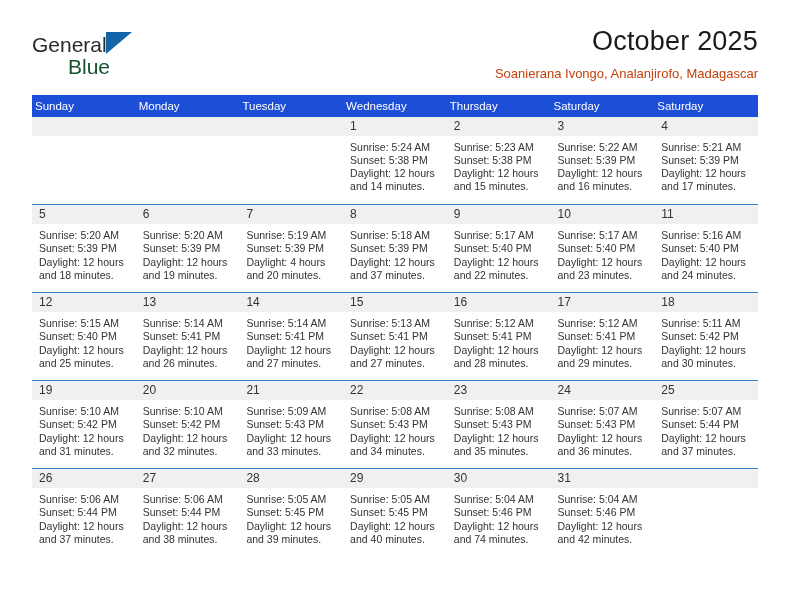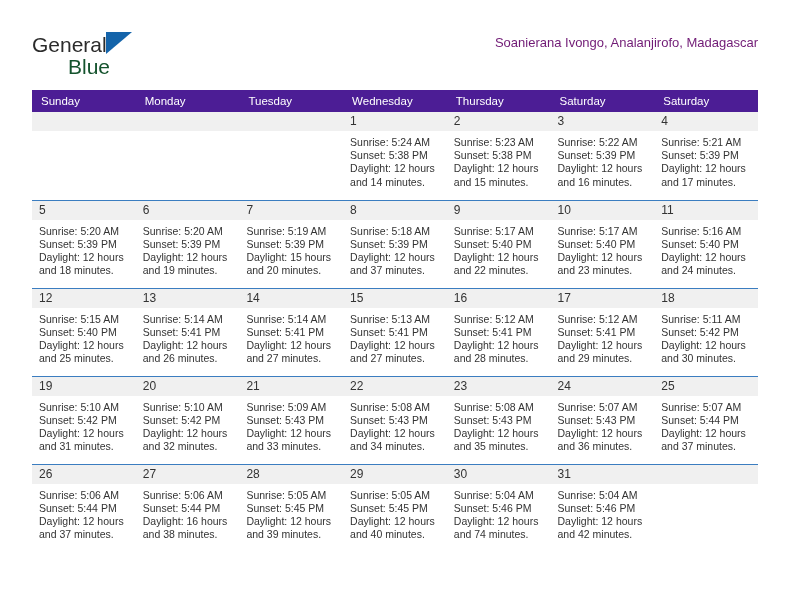"October 2025" h1.cal-title { html: none -> <h1>October 2025</h1> }
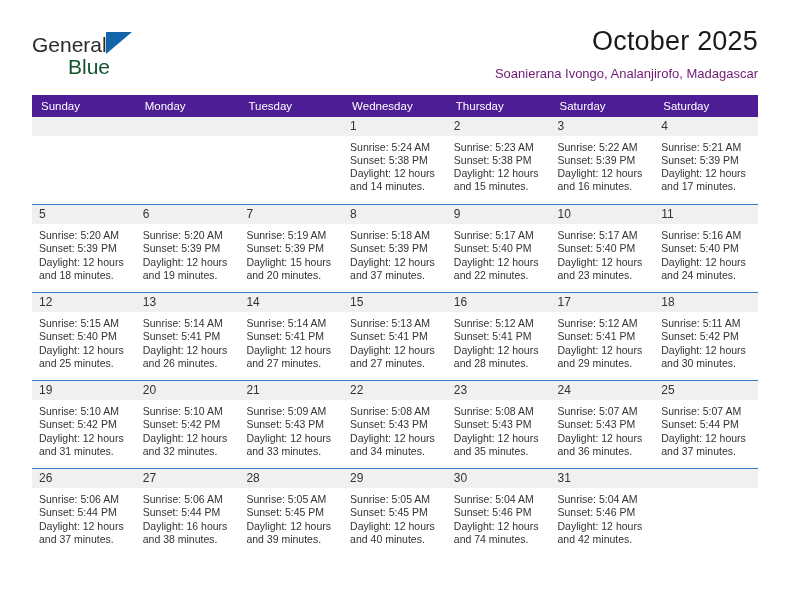"Soanierana Ivongo, Analanjirofo," .cal-subtitle { color: #701a75 -> #c2410c }
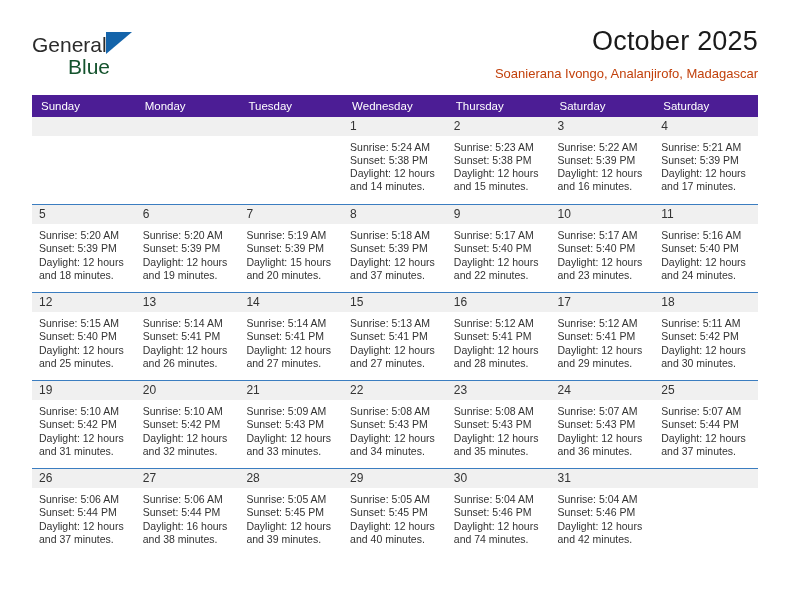"Sunday" table.calendar th { background: #4c1d95 -> #1d4ed8; padding: 5px 0 5px 9px -> 5px 0 5px 3px }
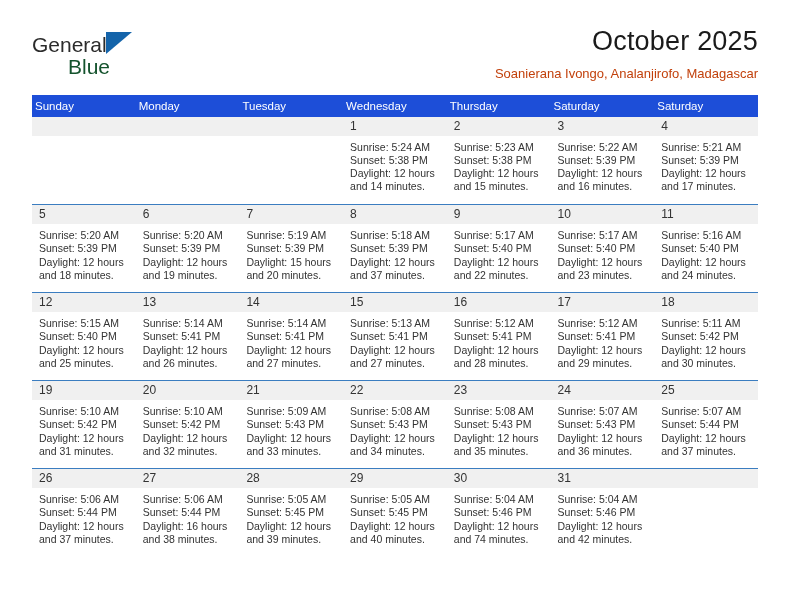"Daylight: 15 hours and 20" div.daylight { text: 15 -> 4 }
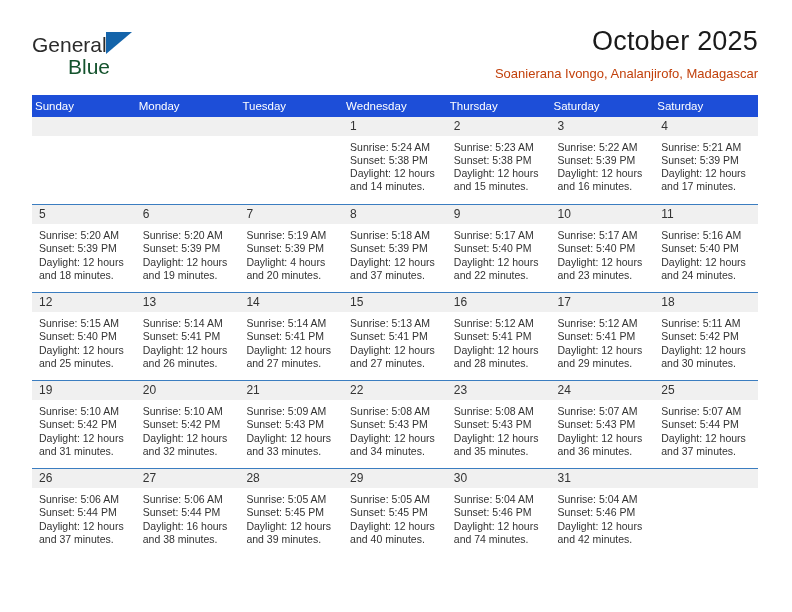"Daylight: 16 hours and 38" div.daylight { text: 16 -> 12 }
